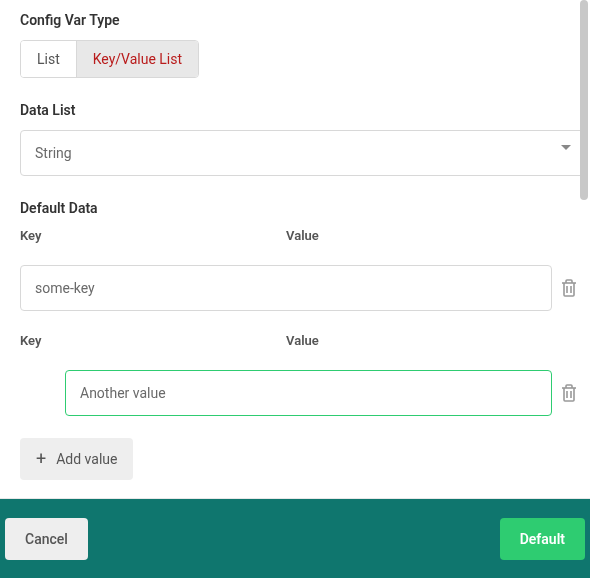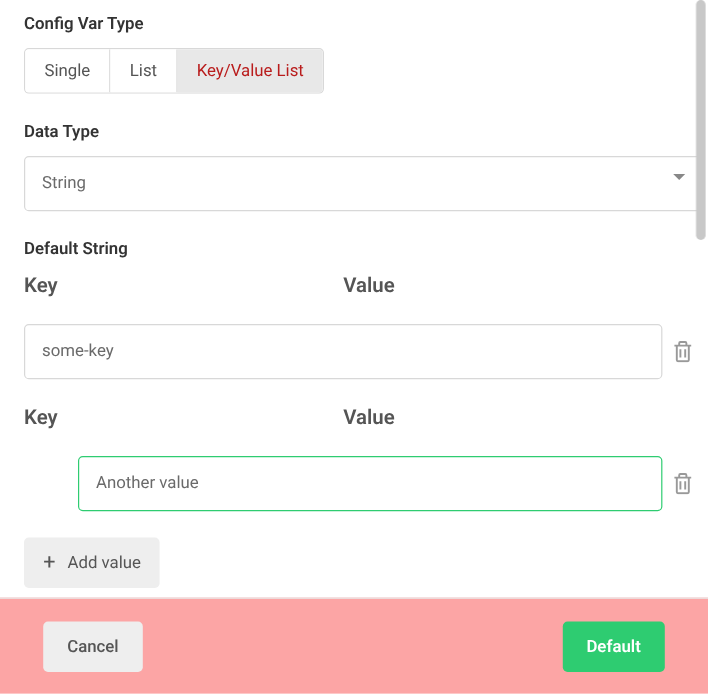"Single" div.tab { html: <div>Single</div> -> none }
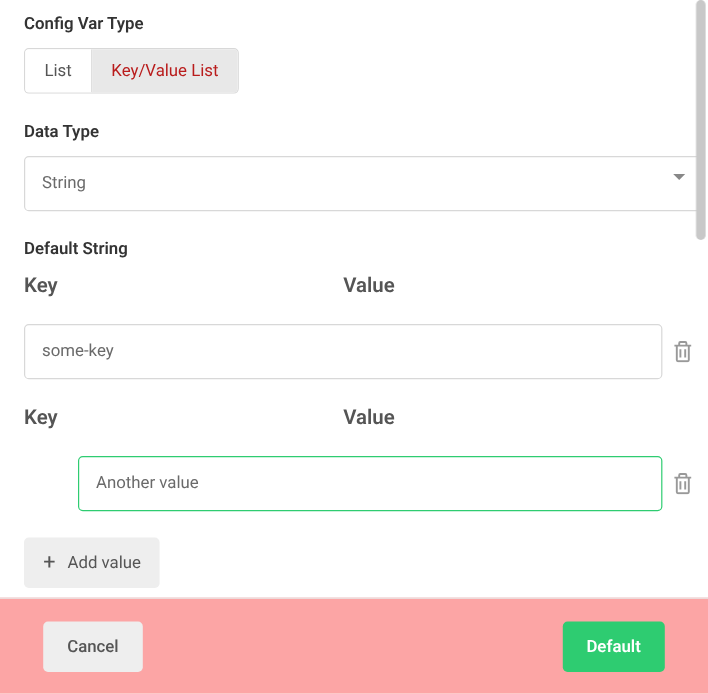"Data Type" div.section-label { text: Type -> List }
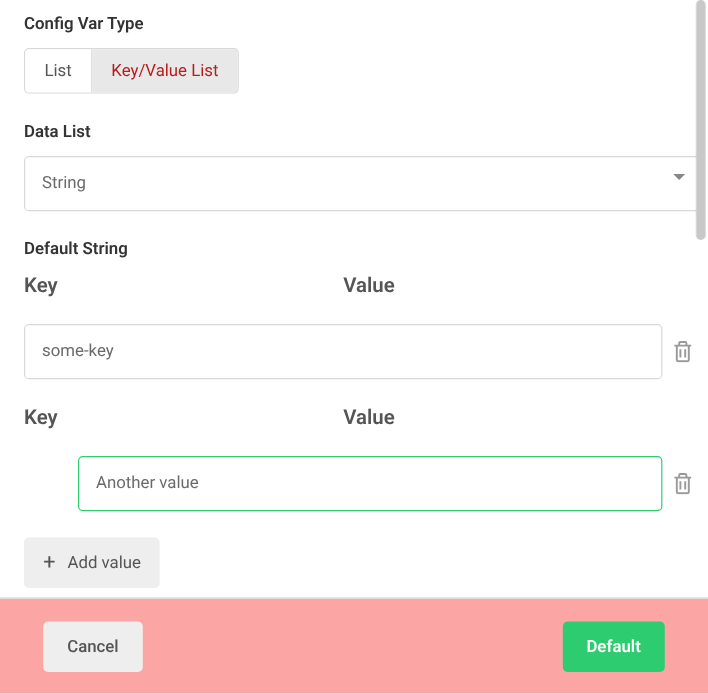"Default String" div.section-label { text: String -> Data }
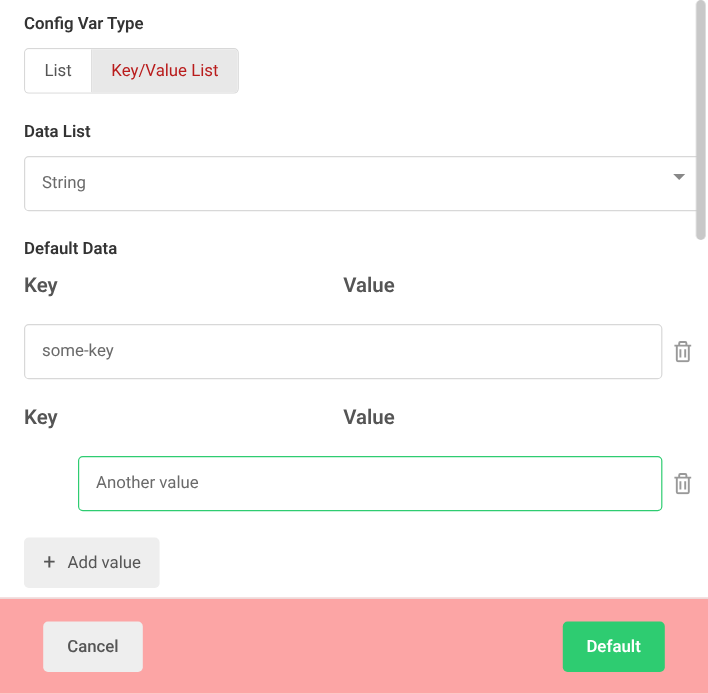"Key" .kv-col-label { font-size: 17px -> 13px }
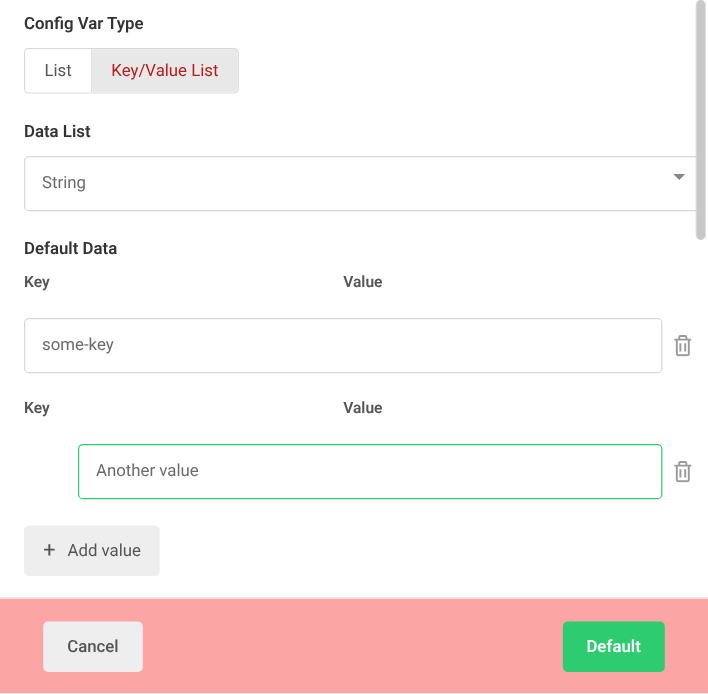"Cancel" .footer { background: #fca5a5 -> #0f766e; padding: 0 36px -> 0 5px }
